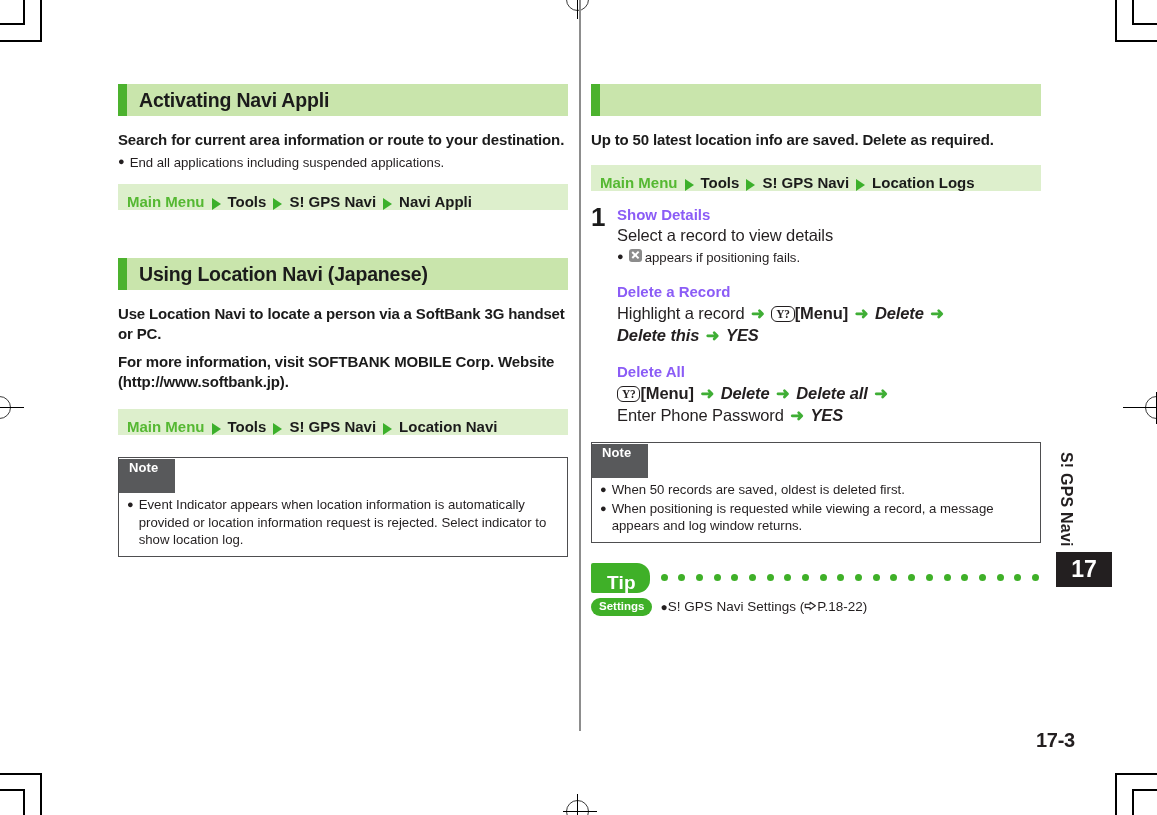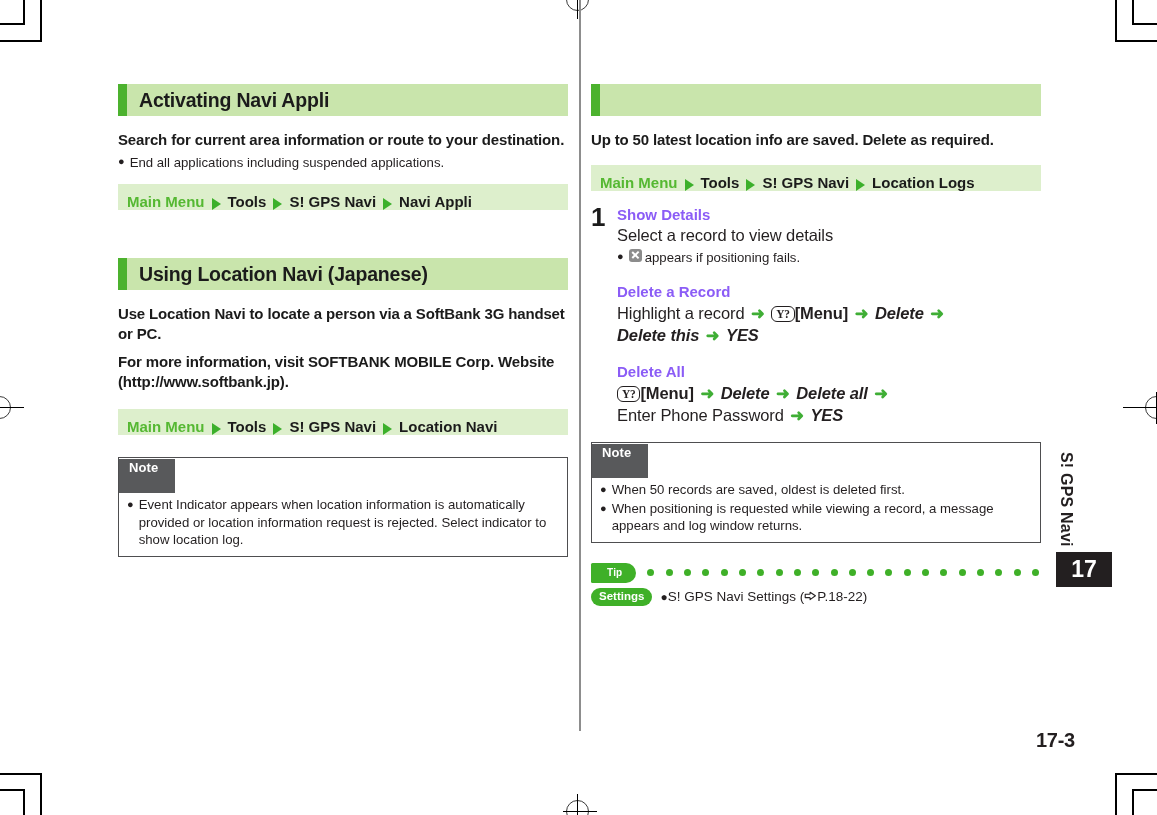"Tip" .tip-badge { font-size: 10px -> 19px; padding: 1px 14px 2px 16px -> 11px 14px 2px 16px }
